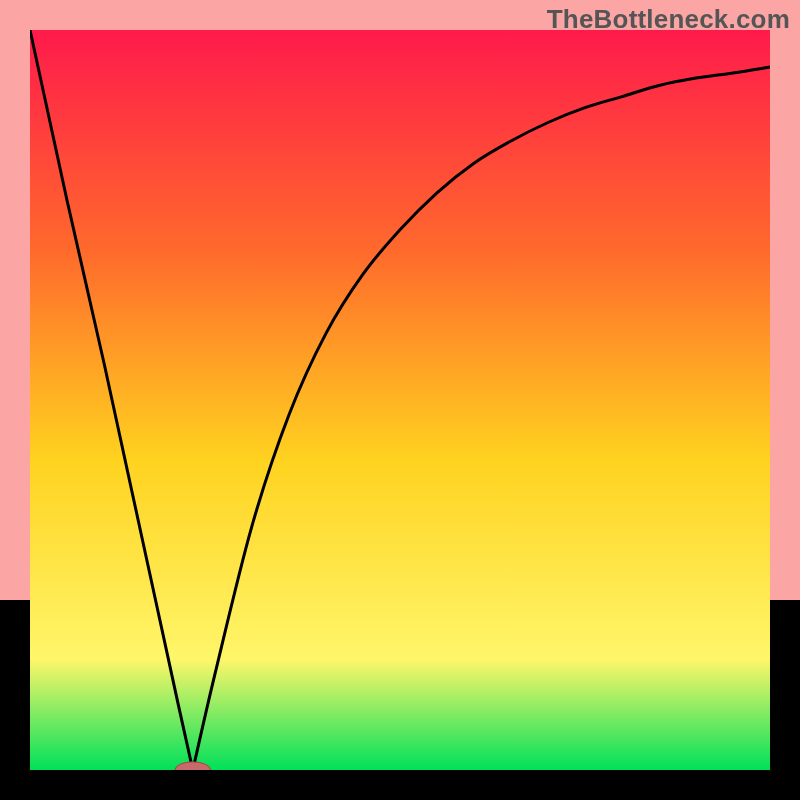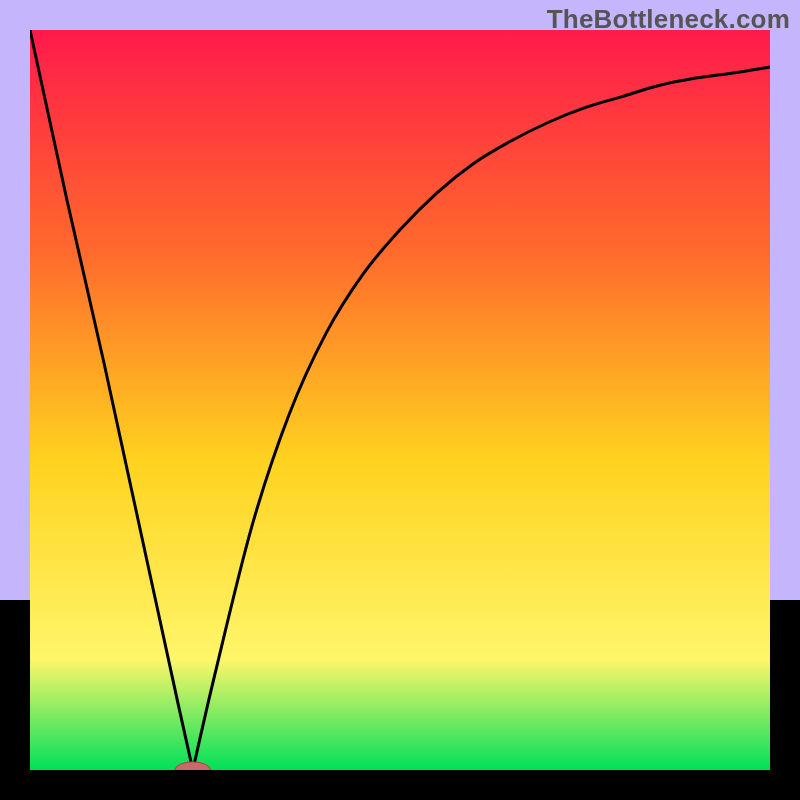"TheBottleneck.com" .outer { background: #c4b5fd -> #fca5a5 }
